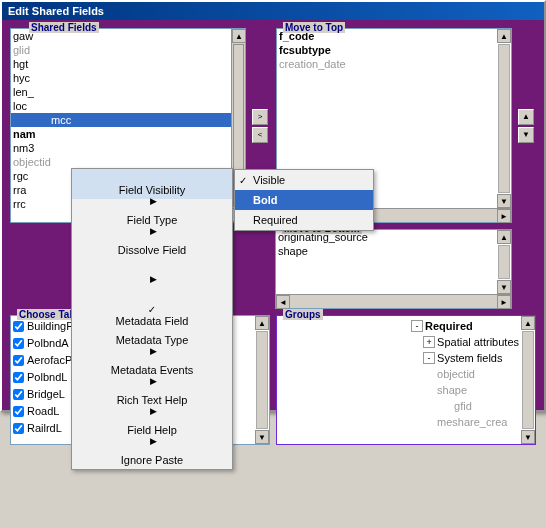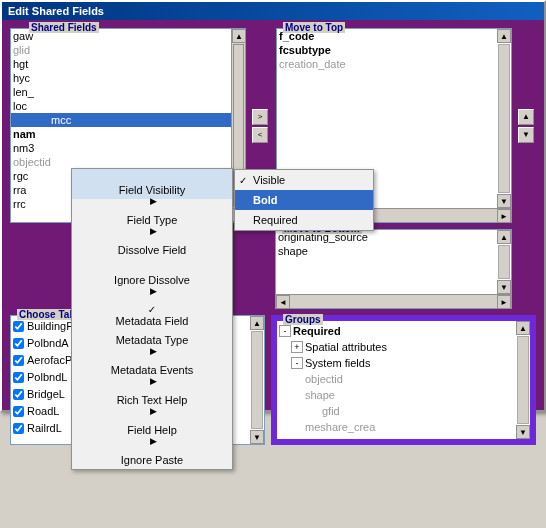"Ignore Dissolve" span.menu-label { html: <span>Ignore Dissolve</span> -> none }
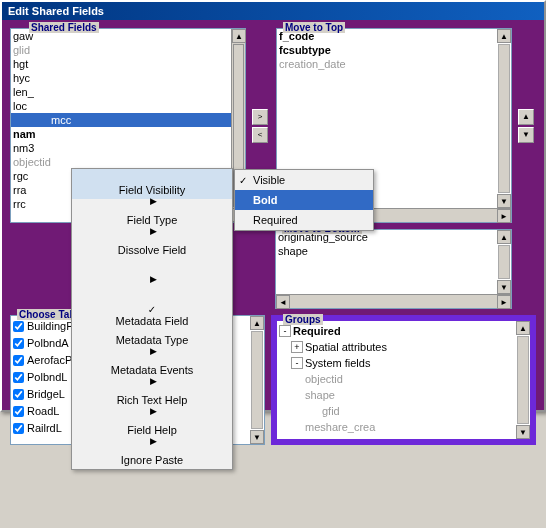"Groups" div { align-items: none -> flex-end; border: 6px solid #6d28d9 -> 1px solid #6d28d9 }
